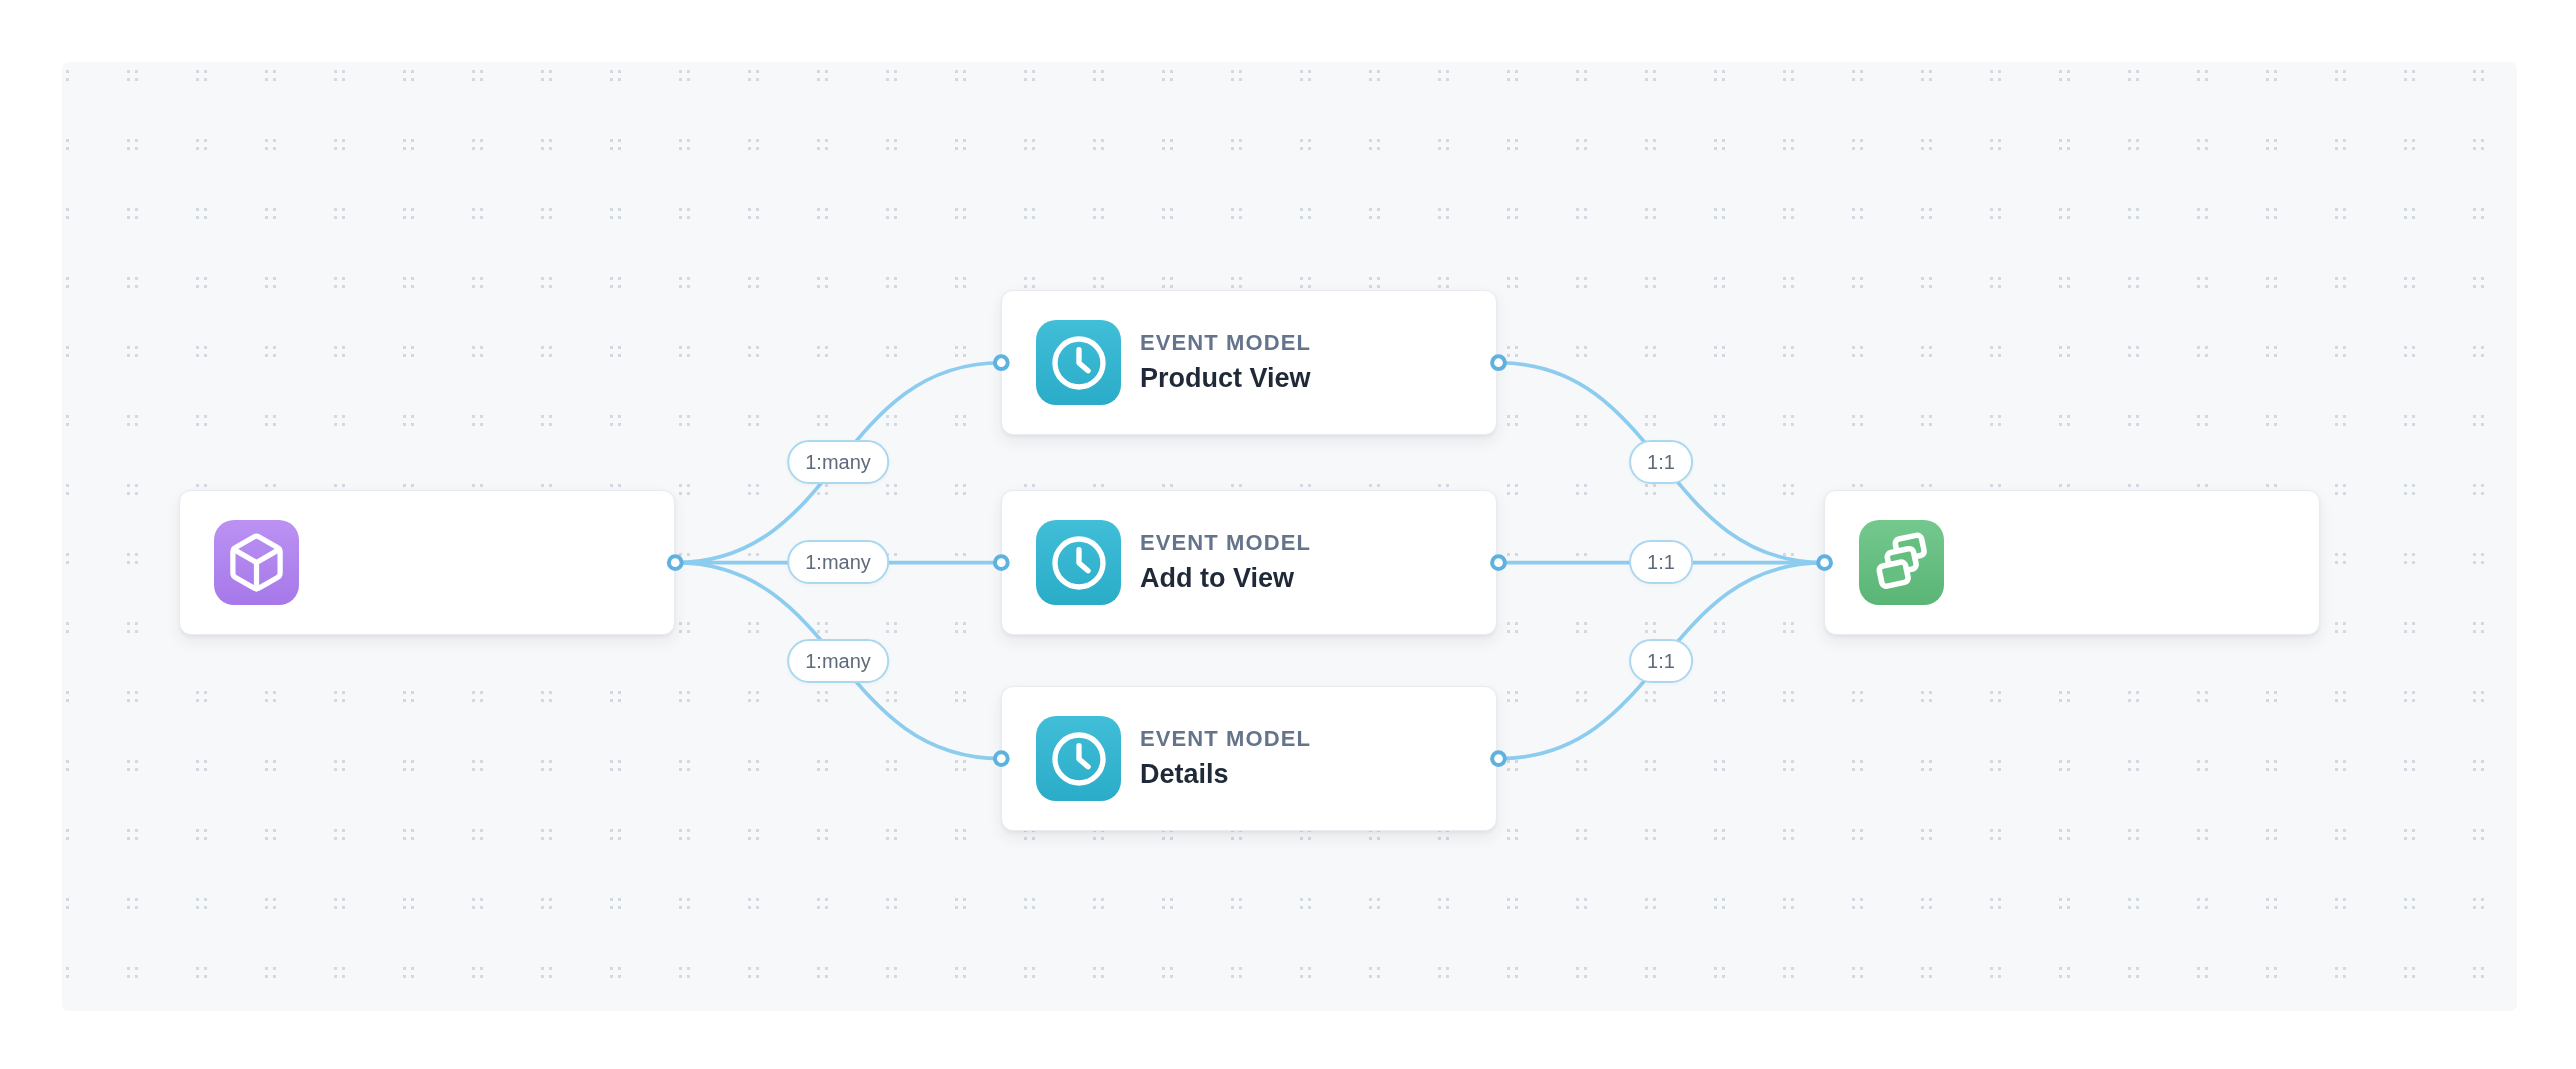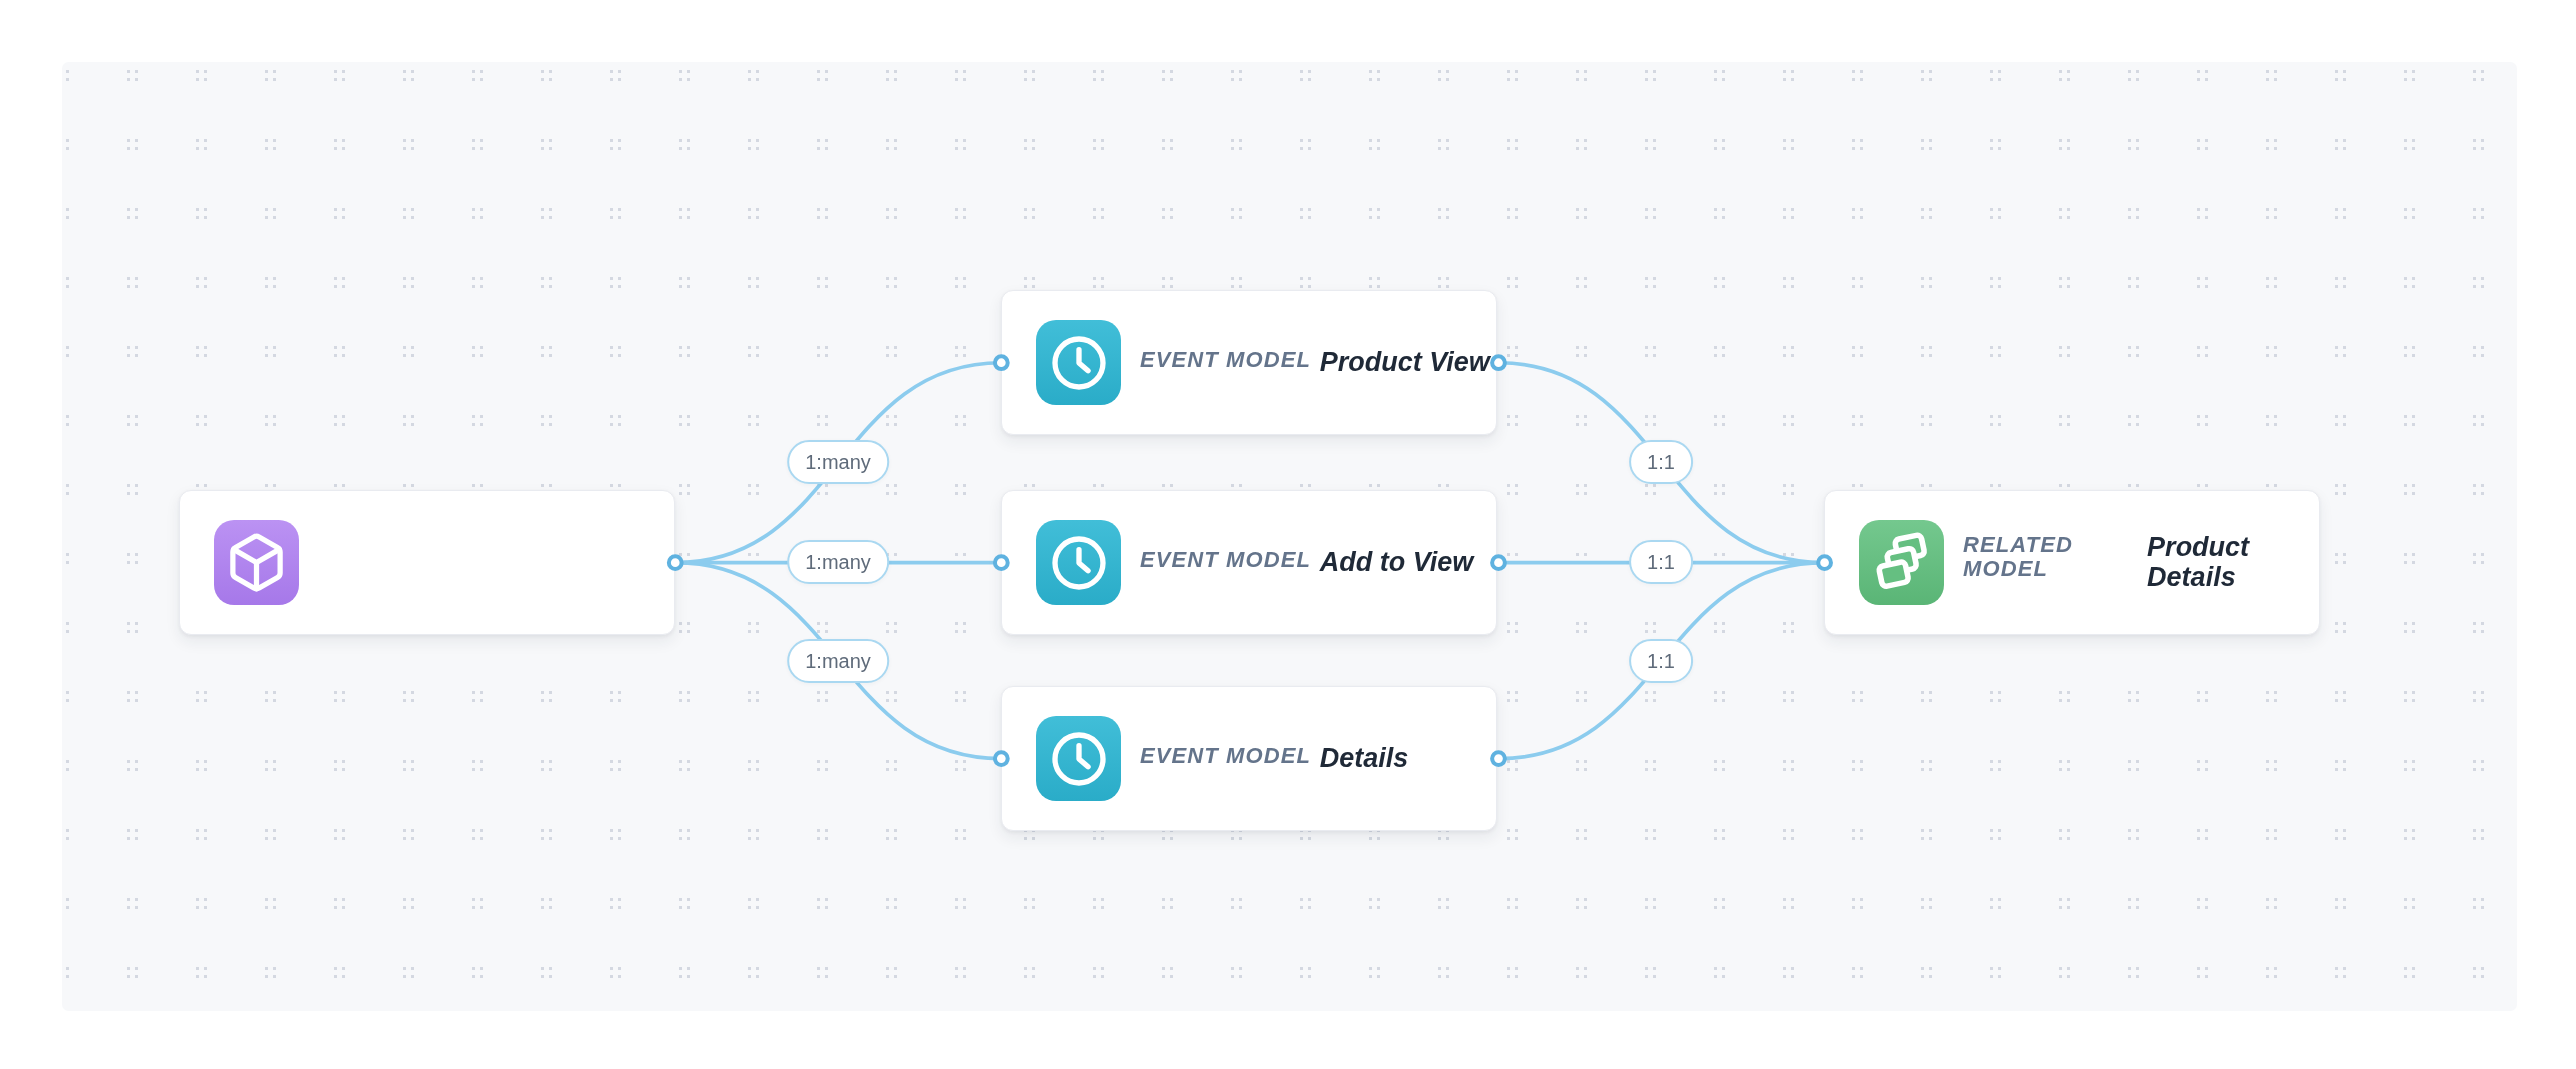"EVENT MODEL" .node-text { flex-direction: row -> column; font-style: italic -> none }
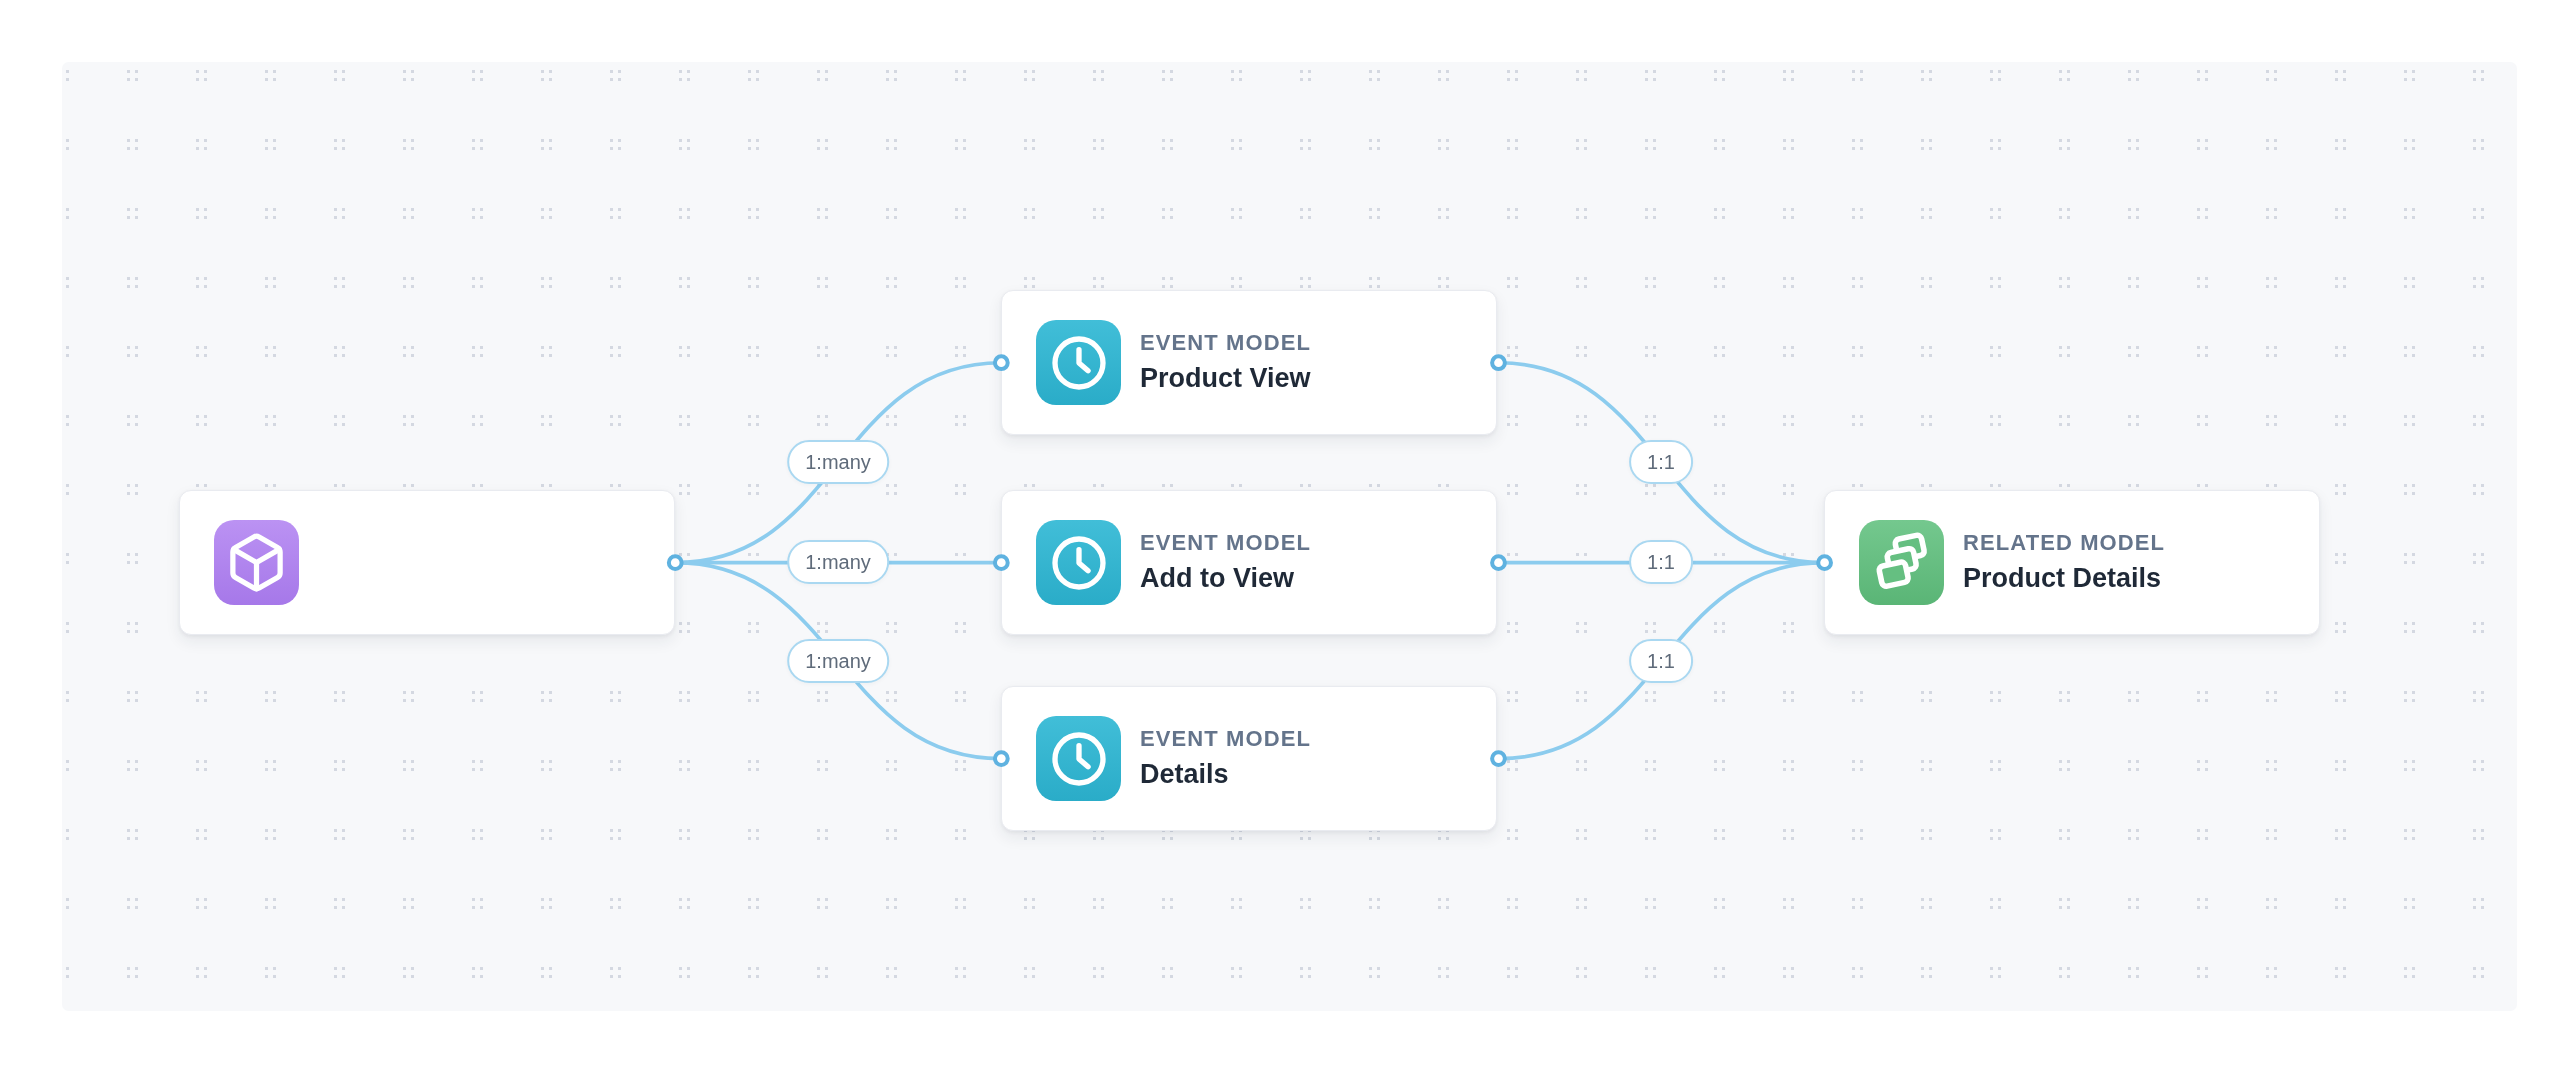"RELATED MODEL" div.node-text { html: <div> <div>RELATED MODEL</div> <div>Product Details</div> </div> -> none }
